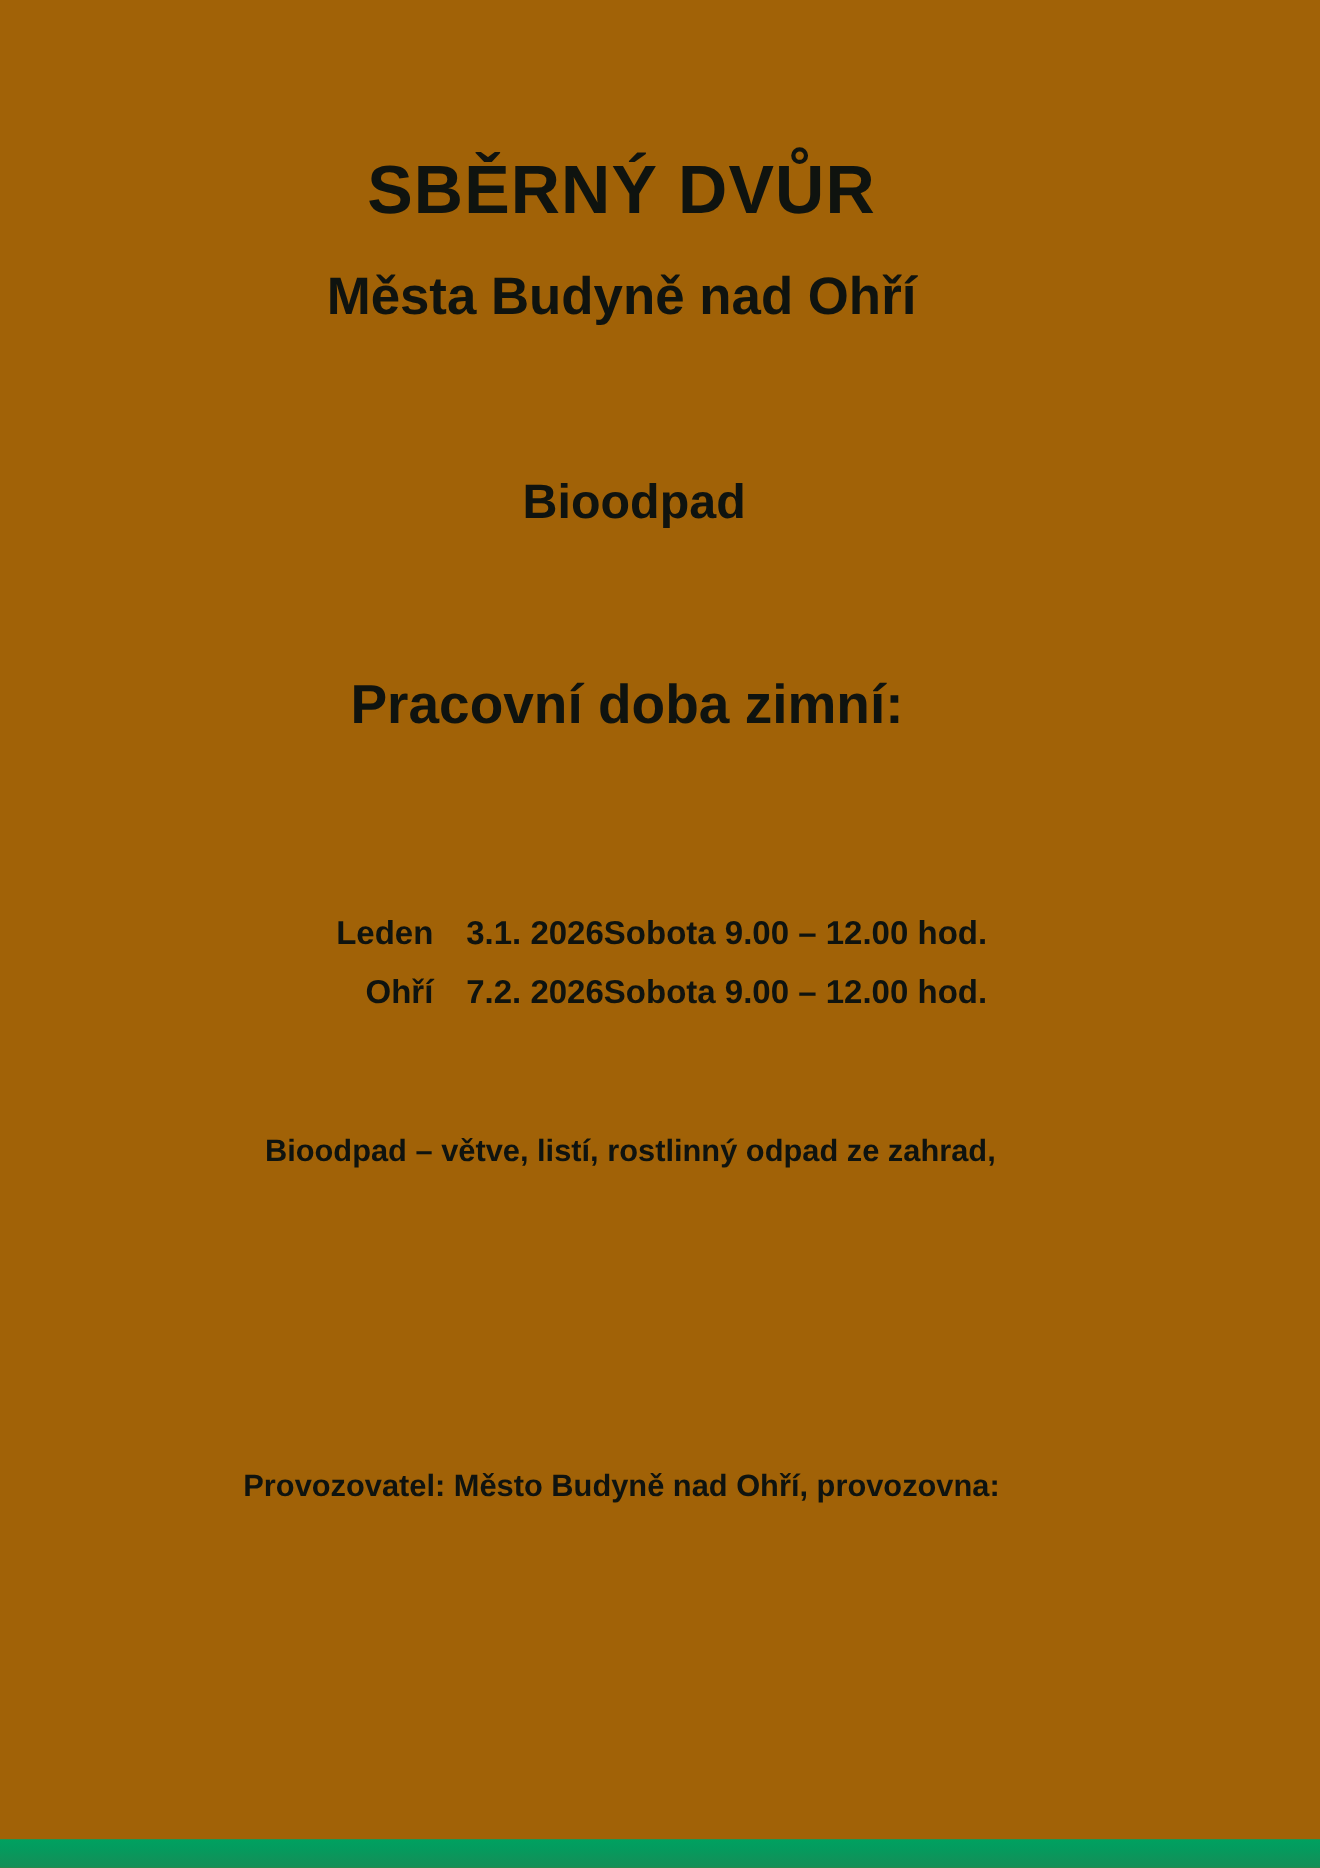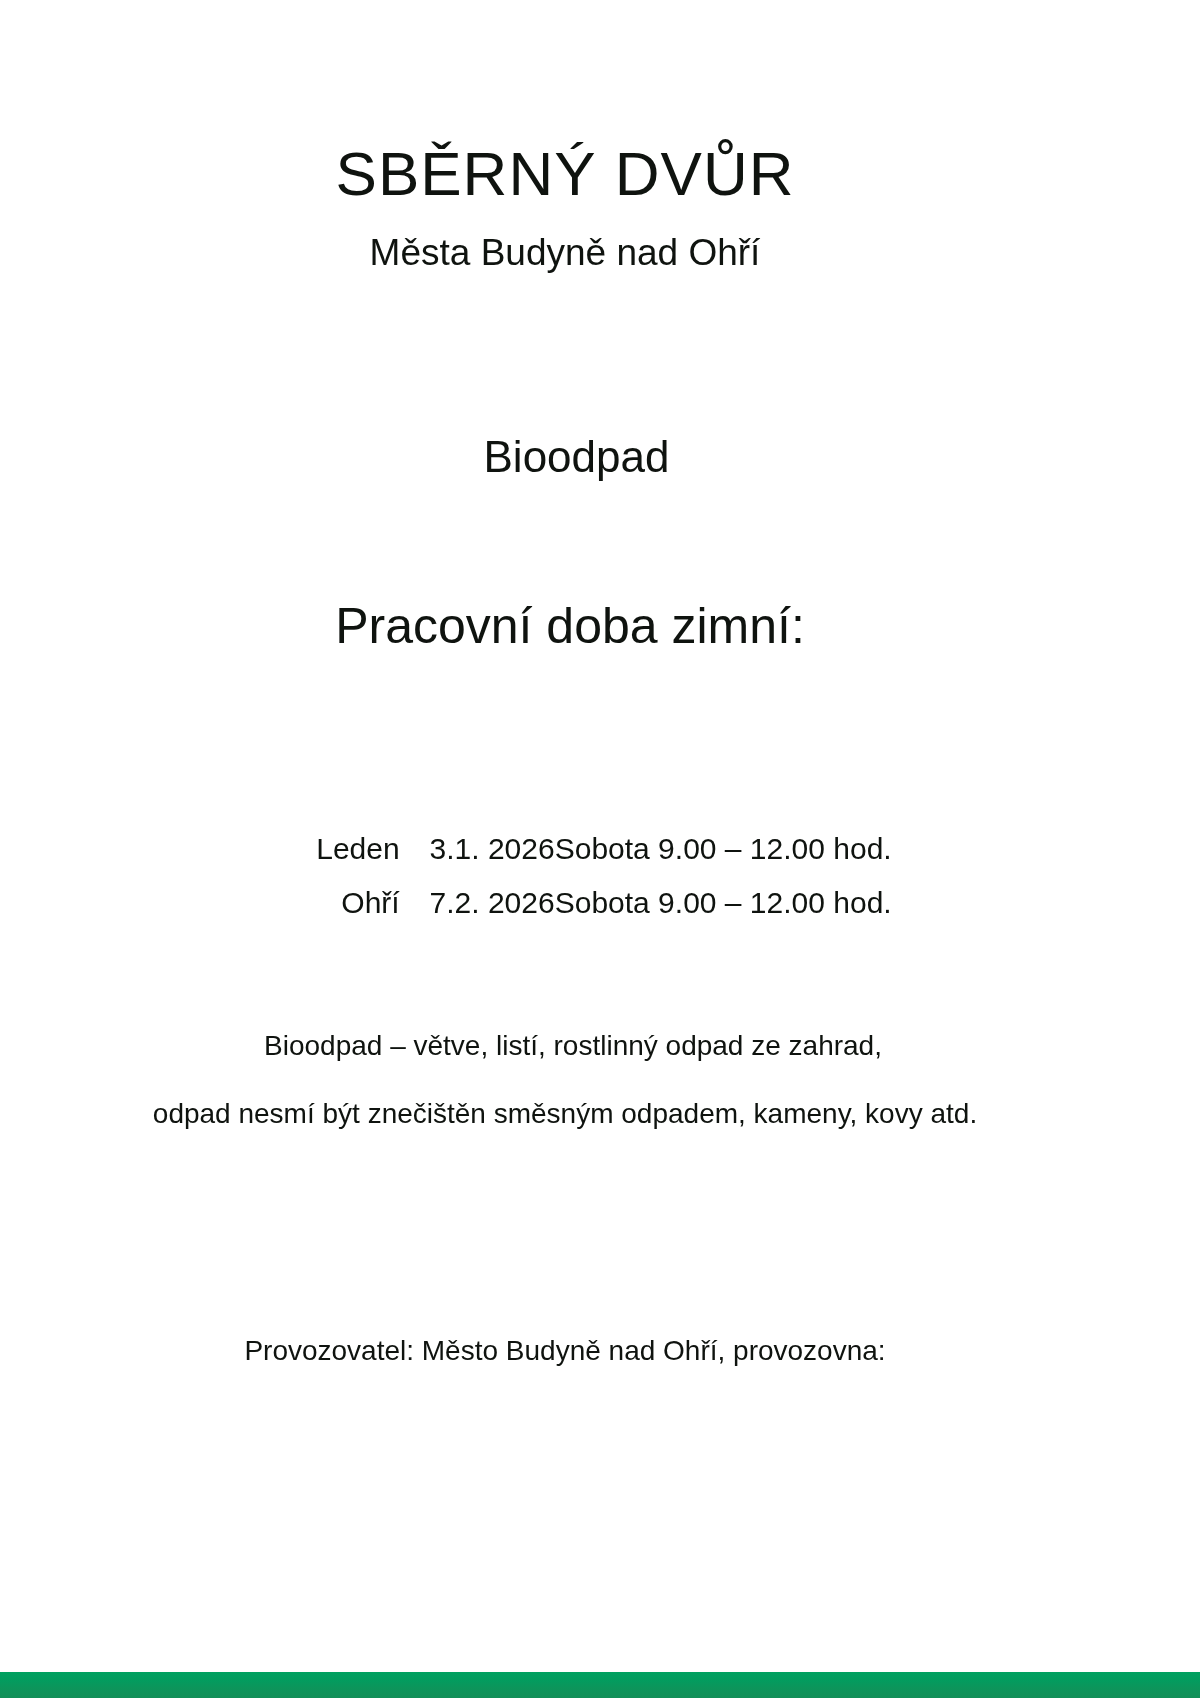"SBĚRNÝ DVŮR" .poster { background: #ffffff -> #a16207; font-weight: 400 -> 700 }
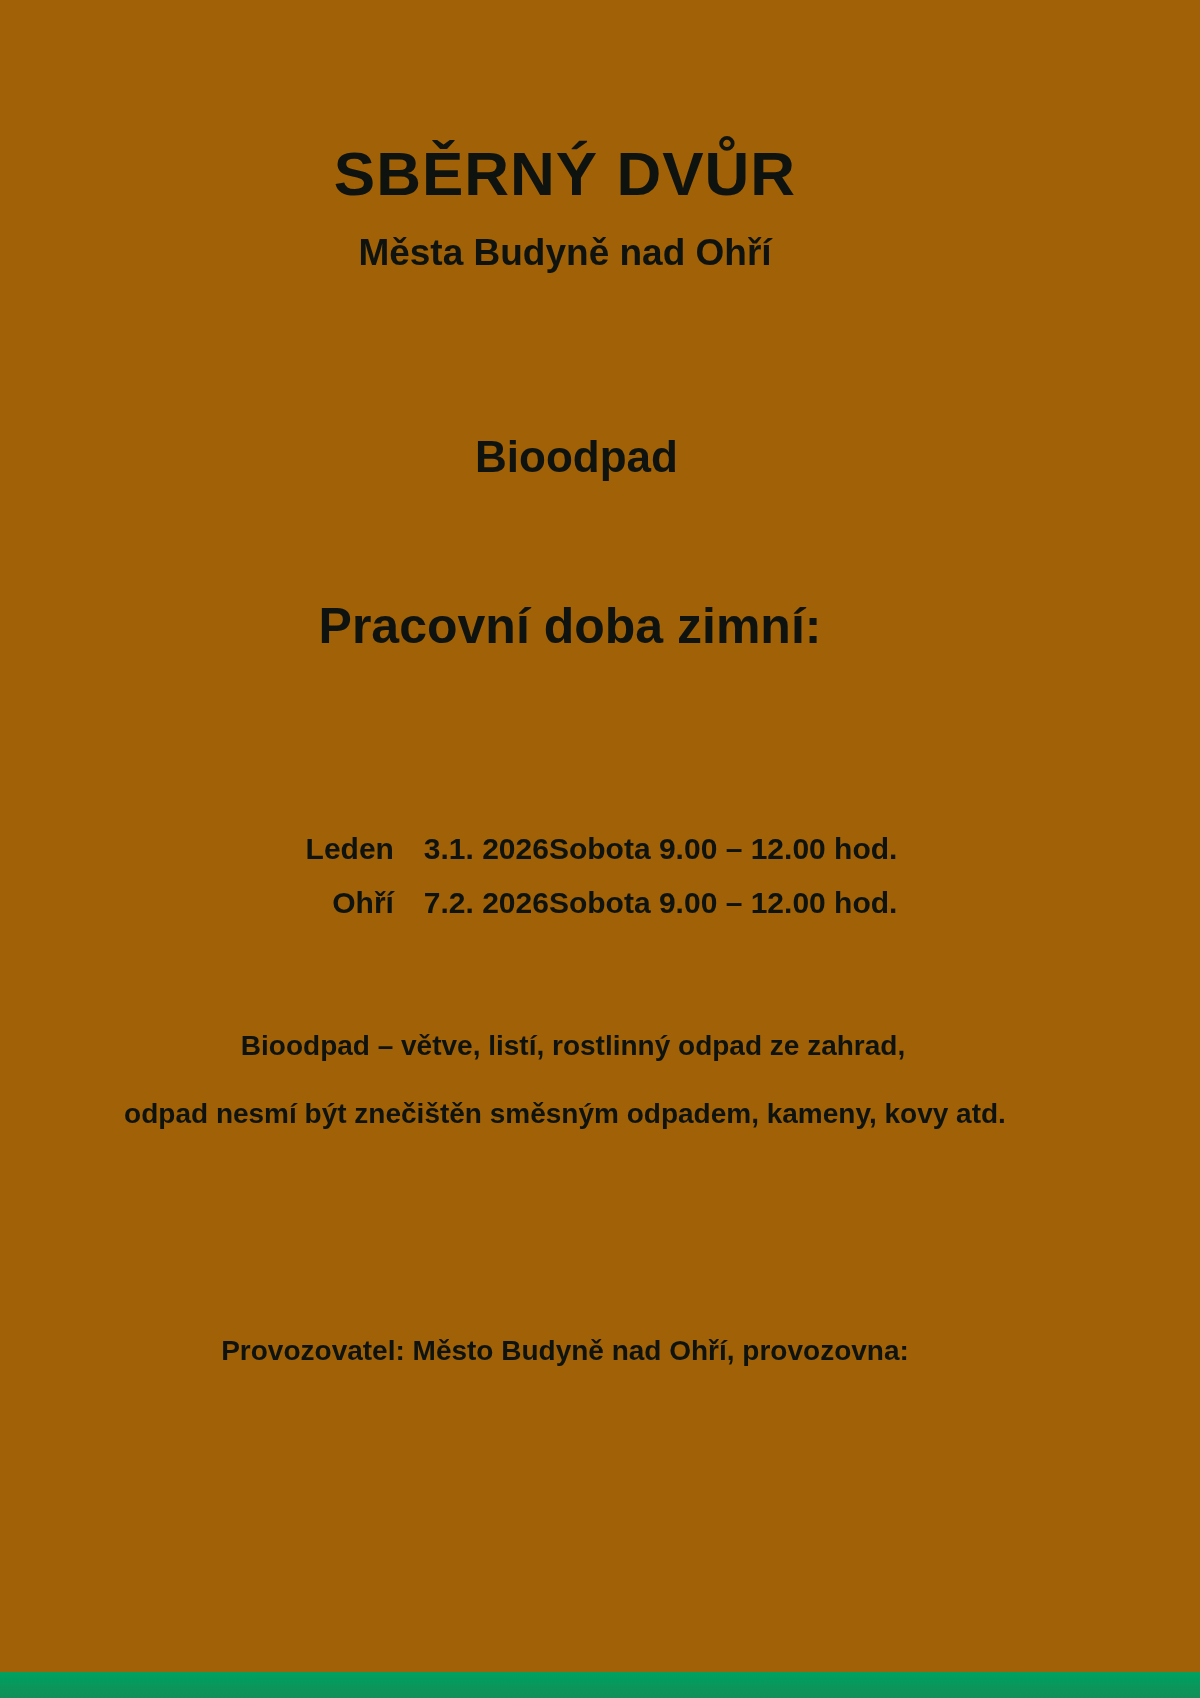"Města Budyně nad Ohří" .subtitle { font-size: 37px -> 48px; top: 232px -> 242px }
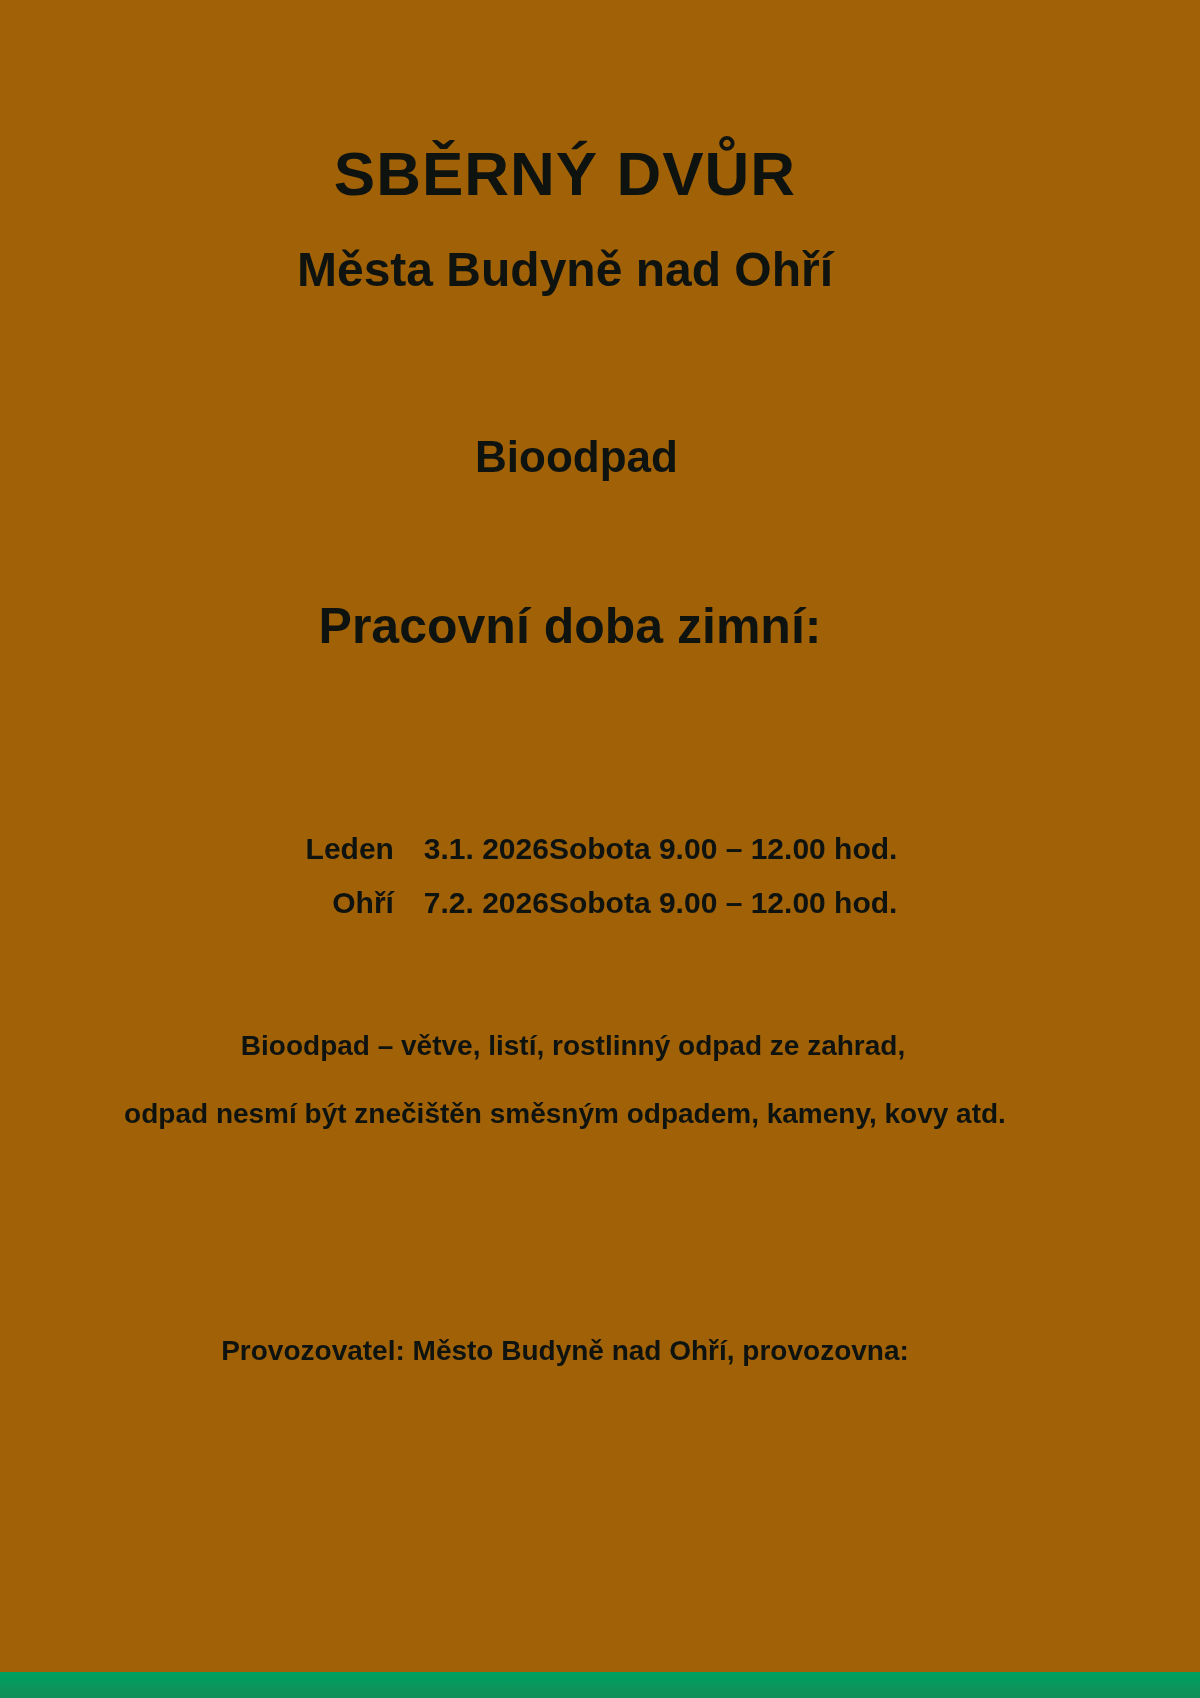"Pracovní doba zimní:" .heading { top: 598px -> 612px }
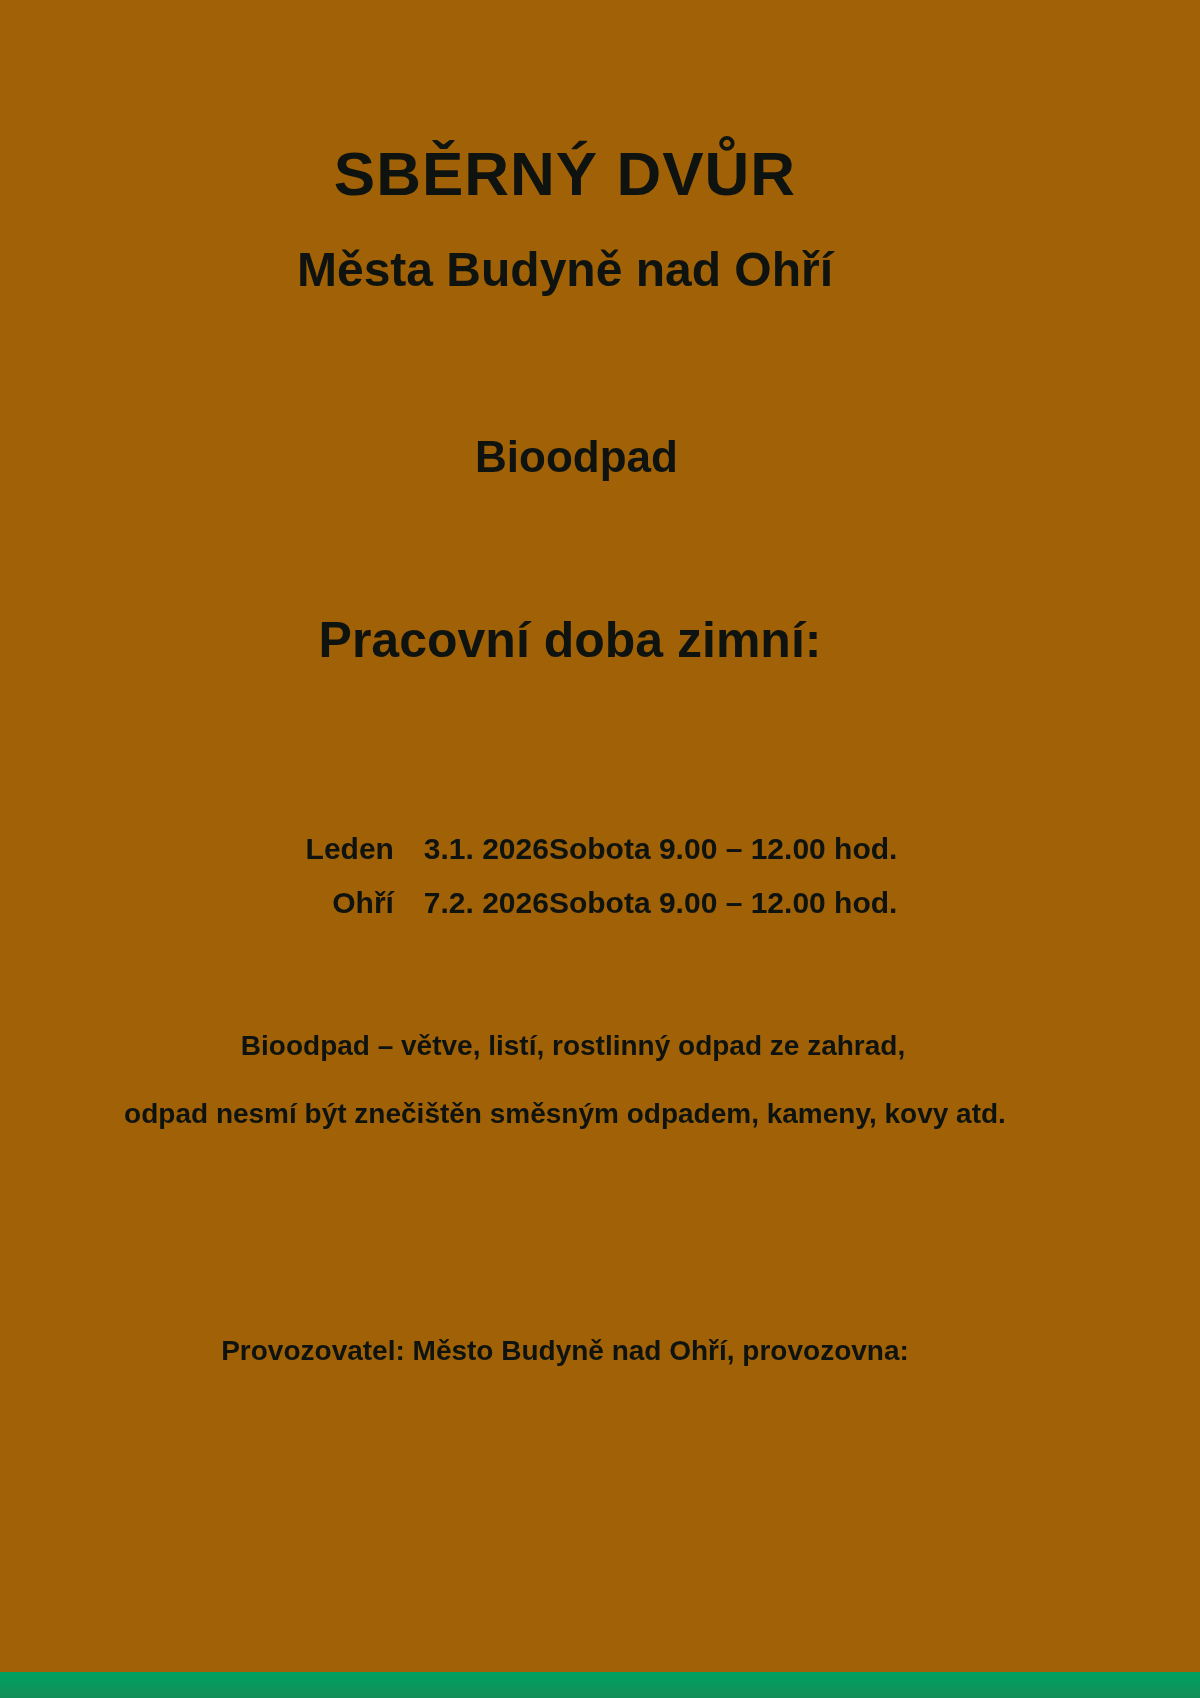"odpad nesmí být znečištěn směsným" div.line { html: <div>odpad nesmí být znečištěn směsným odpadem, kameny, kovy atd.</div> -> none }
